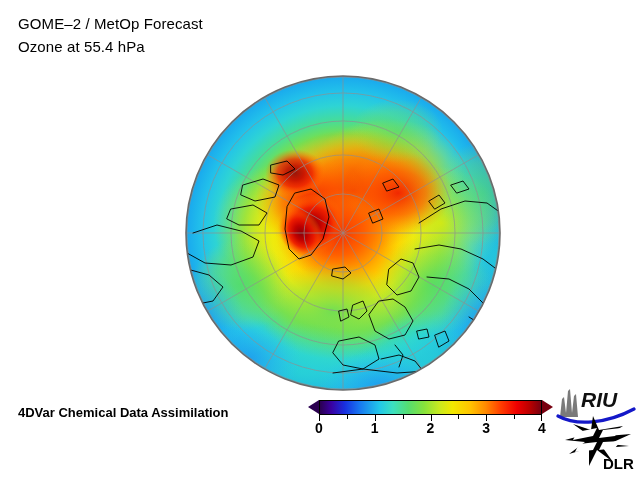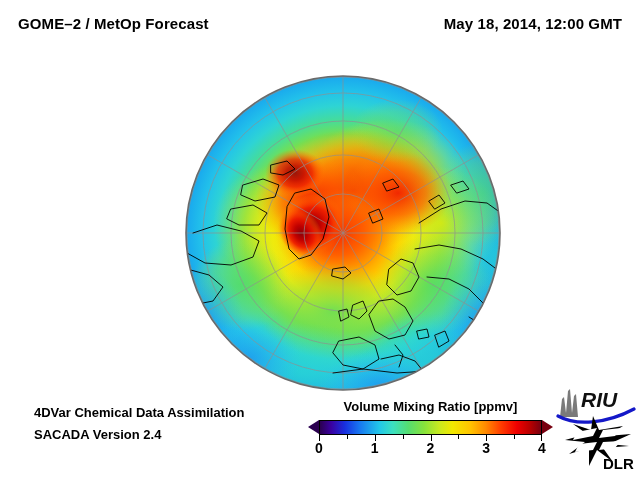"GOME–2 / MetOp Forecast" .hdr-line { font-weight: bold -> normal }
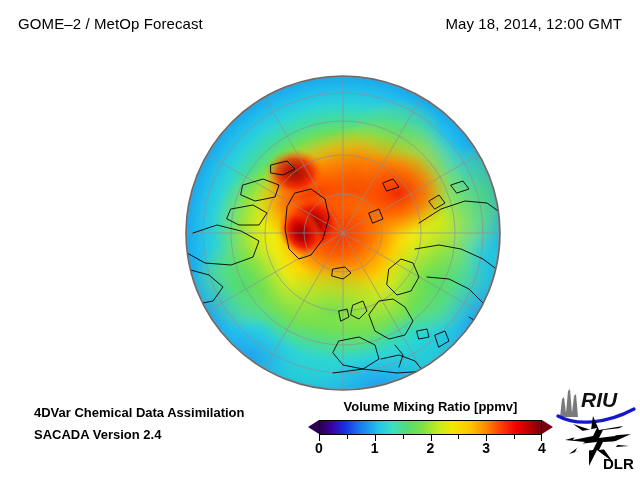"May 18, 2014, 12:00 GMT" div.hdr-line { html: <div>May 18, 2014, 12:00 GMT</div> -> none }
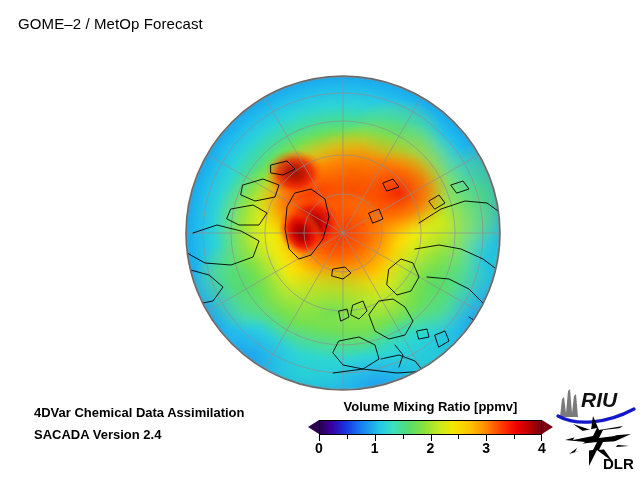"Ozone at 55.4 hPa" div.hdr-line { html: none -> <div>Ozone at 55.4 hPa</div> }
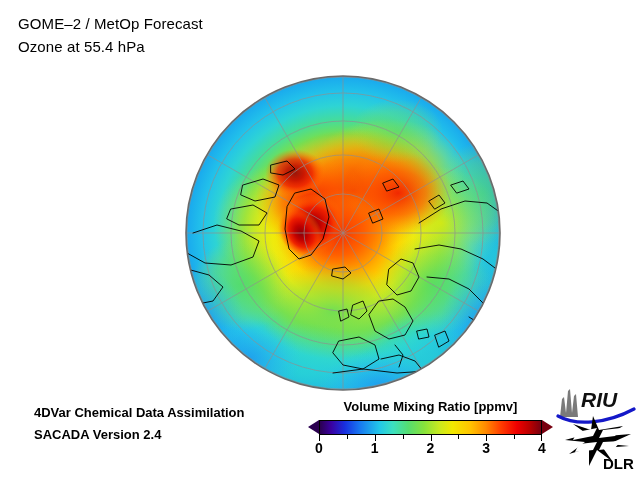"4DVar Chemical Data Assimilation" #credits { left: 34px -> 18px }
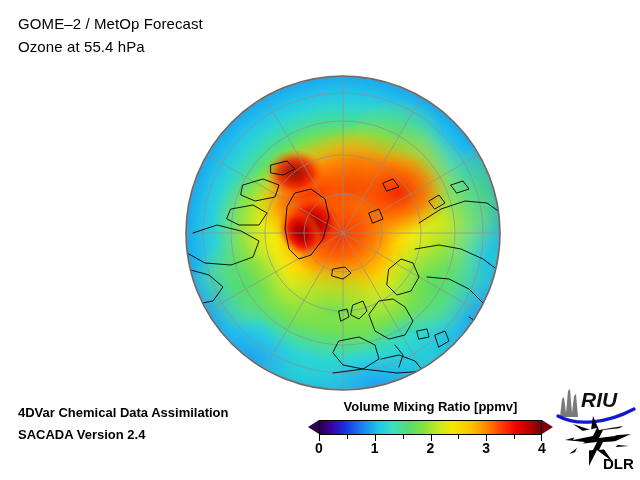"Volume Mixing Ratio [ppmv]" div { html: <div>Volume Mixing Ratio [ppmv]</div> -> none }
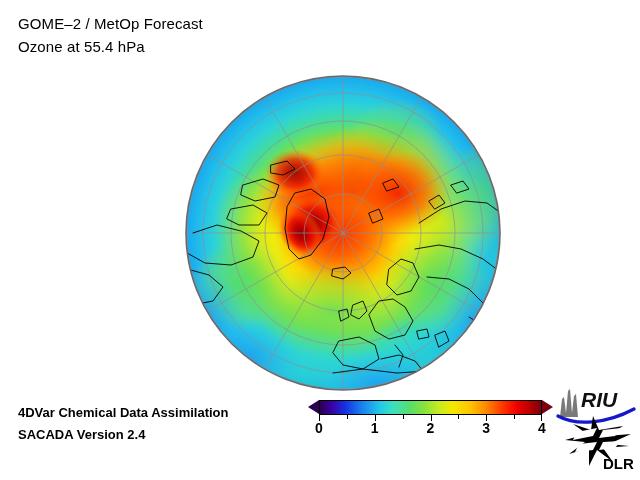"SACADA Version 2.4" div.credit-line { html: <div>SACADA Version 2.4</div> -> none }
